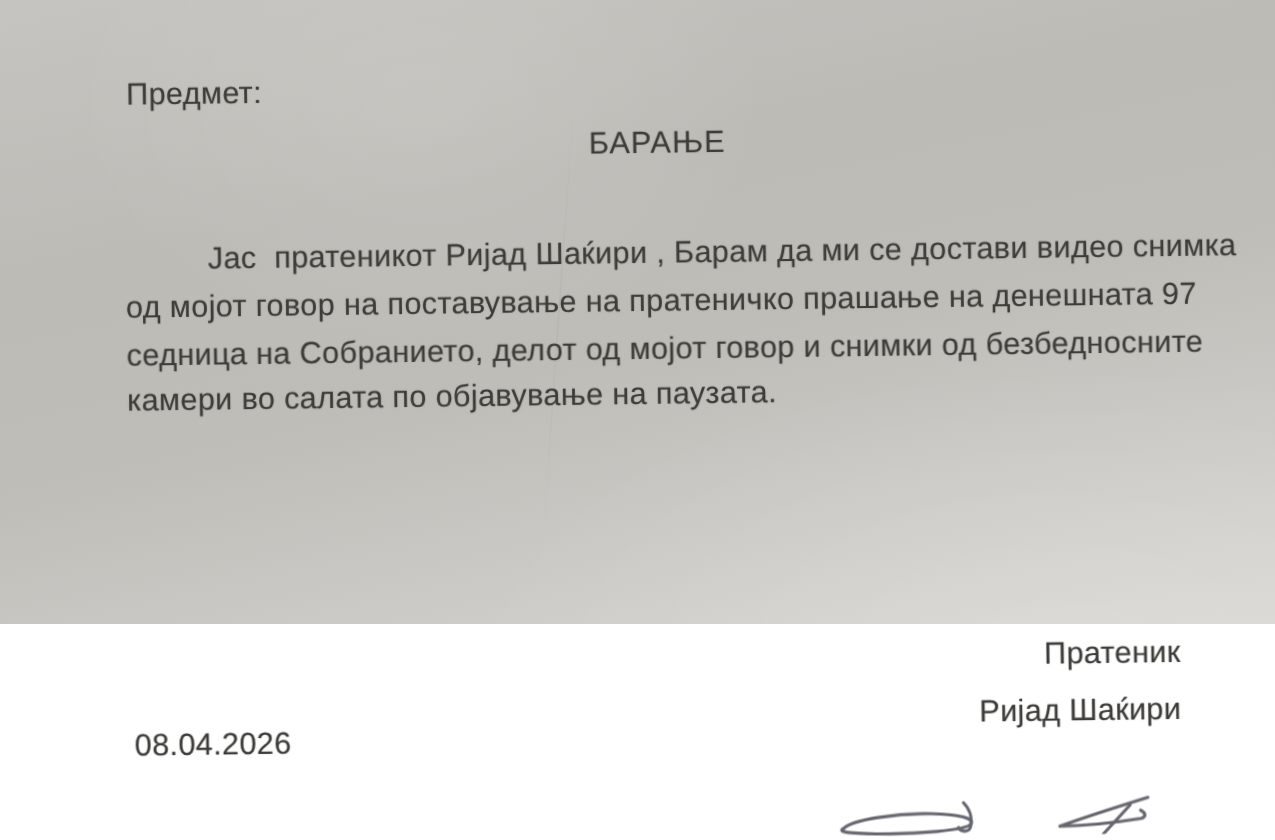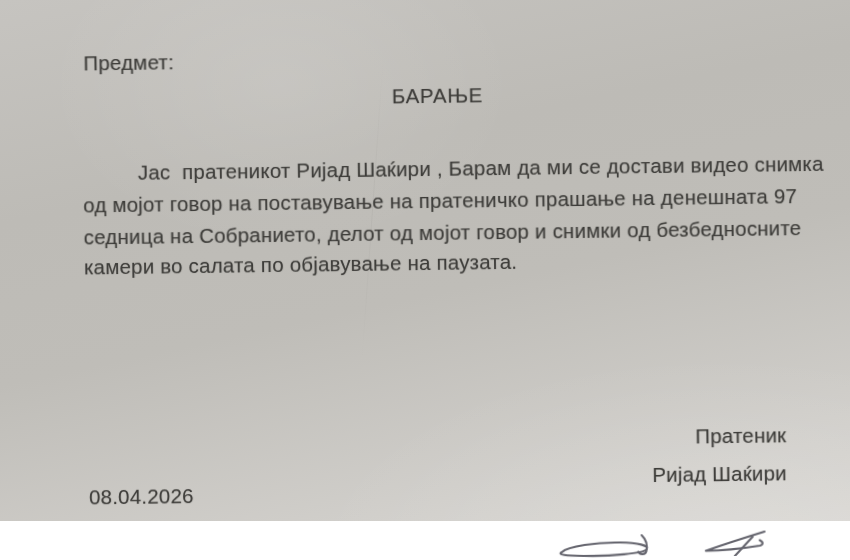"Предмет:" .paper { height: 521px -> 416px }
